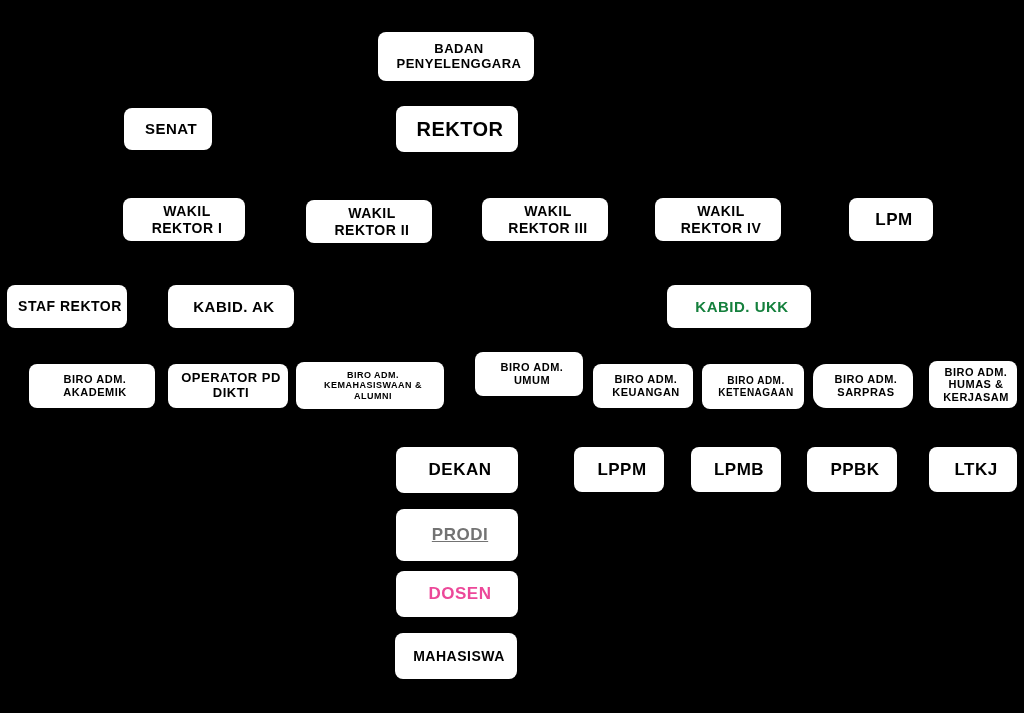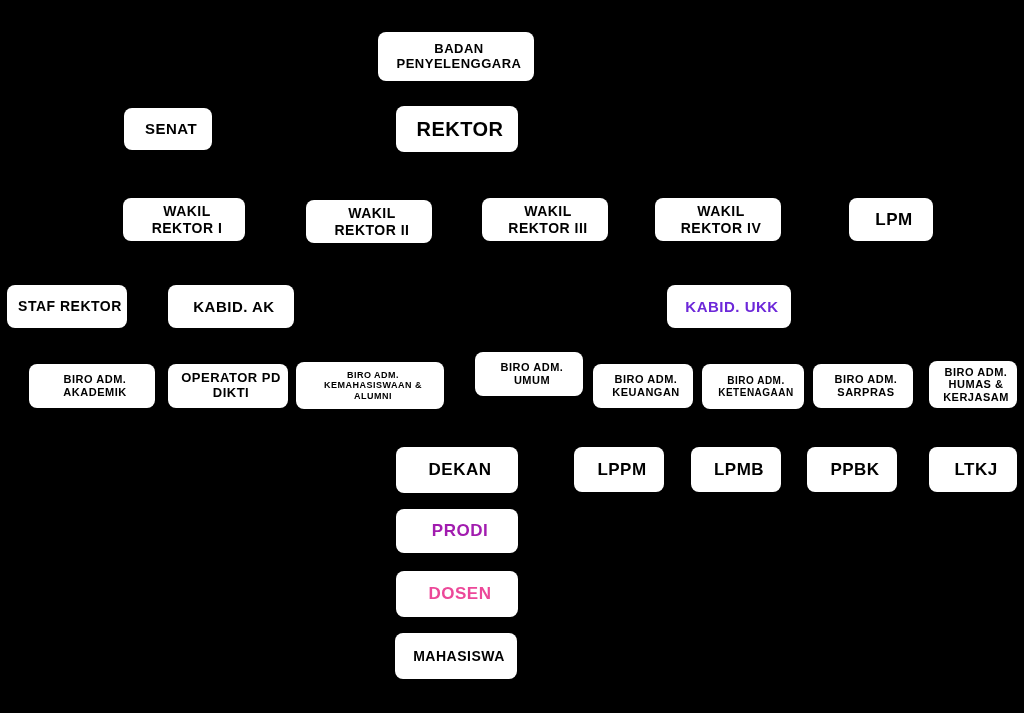"KABID. UKK" div.node { color: #6d28d9 -> #15803d; width: 124px -> 144px }
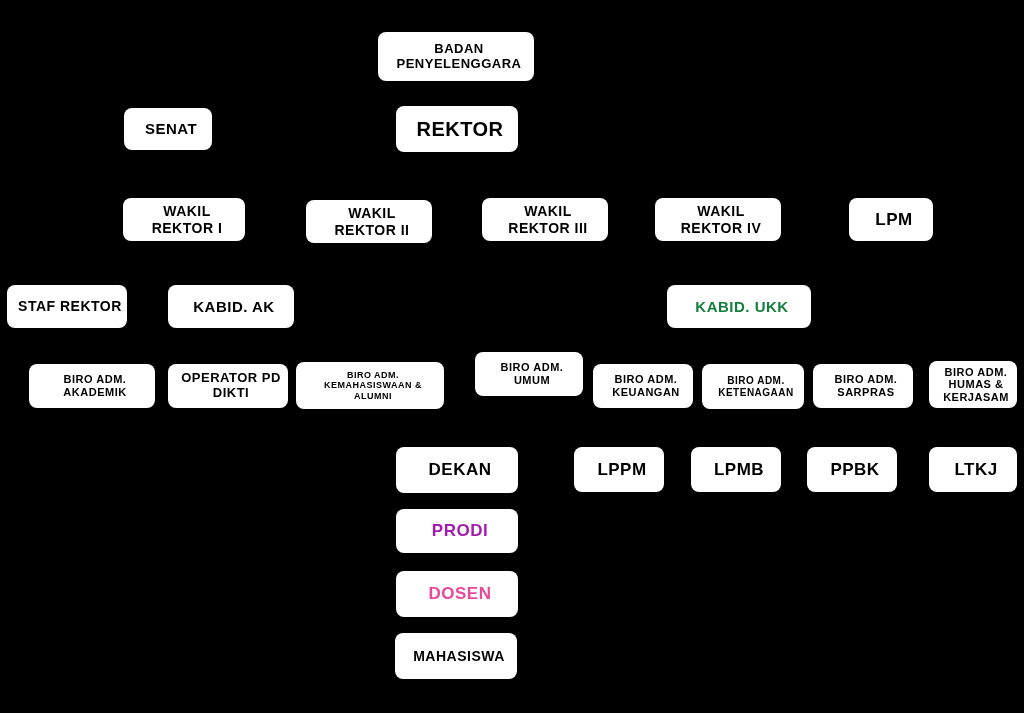"BIRO ADM. SARPRAS" div.node { border-radius: none -> 13px }
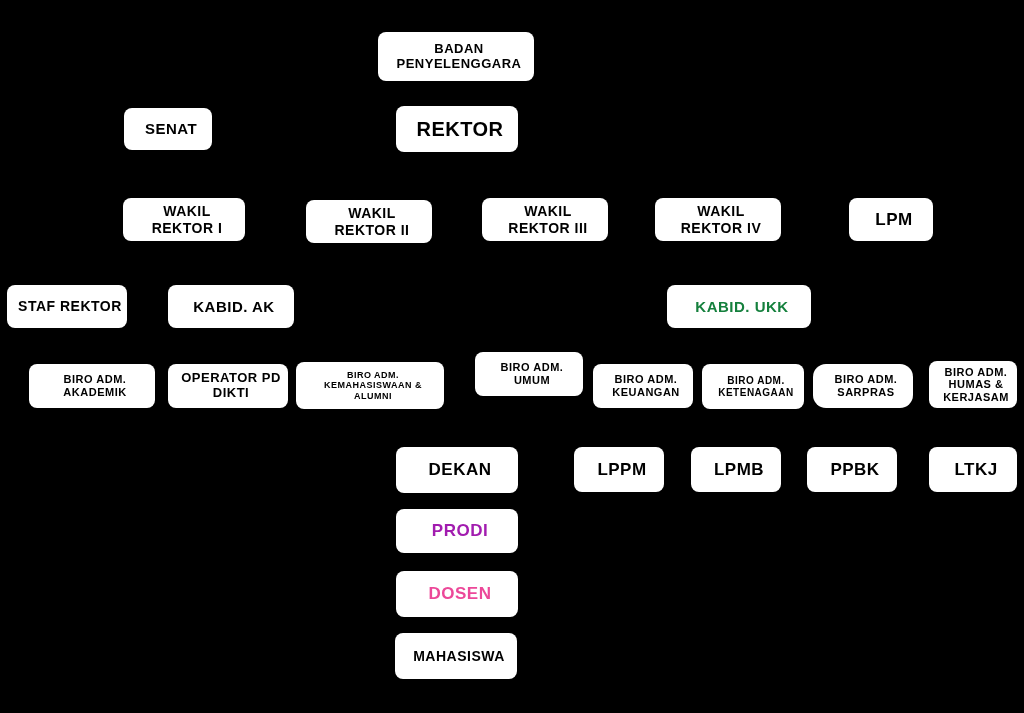"PRODI" div.node { color: #a21caf -> #737373; height: 44px -> 52px; text-decoration: none -> underline }
